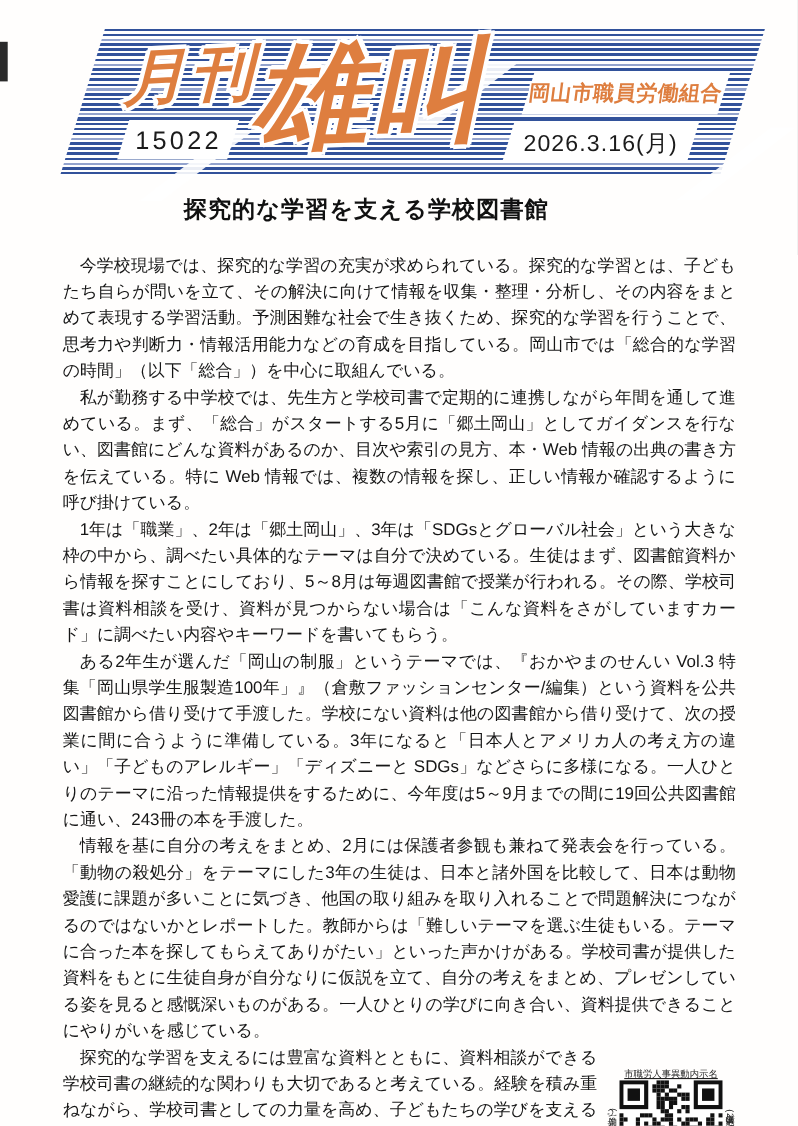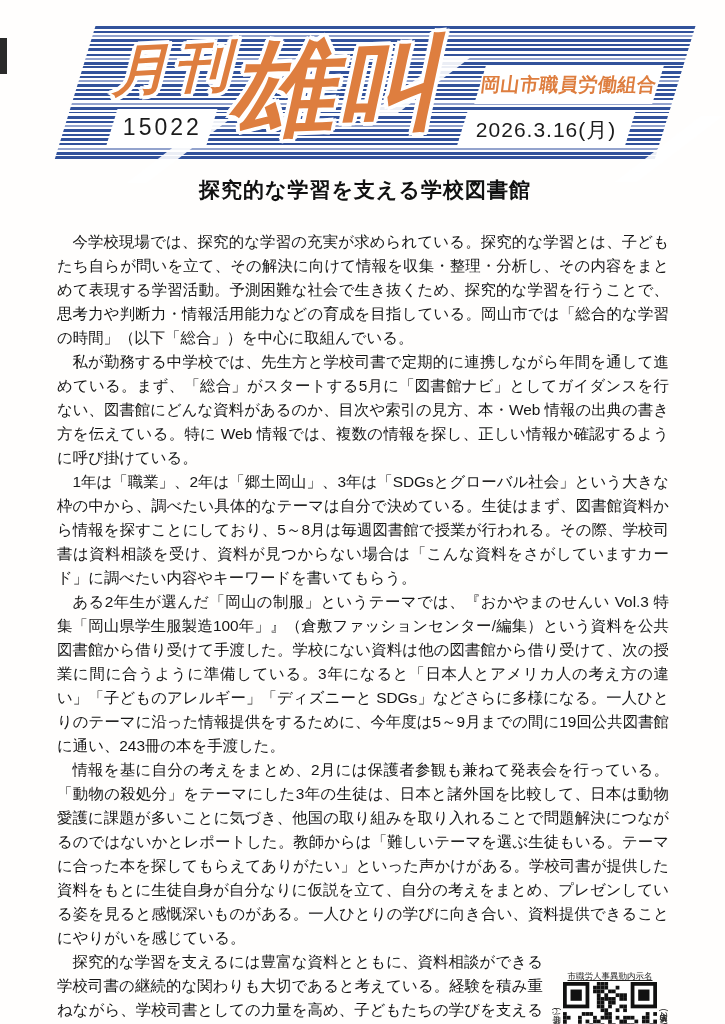"探究的な学習を支える学校図書館" .article-title { padding-left: 32px -> none }
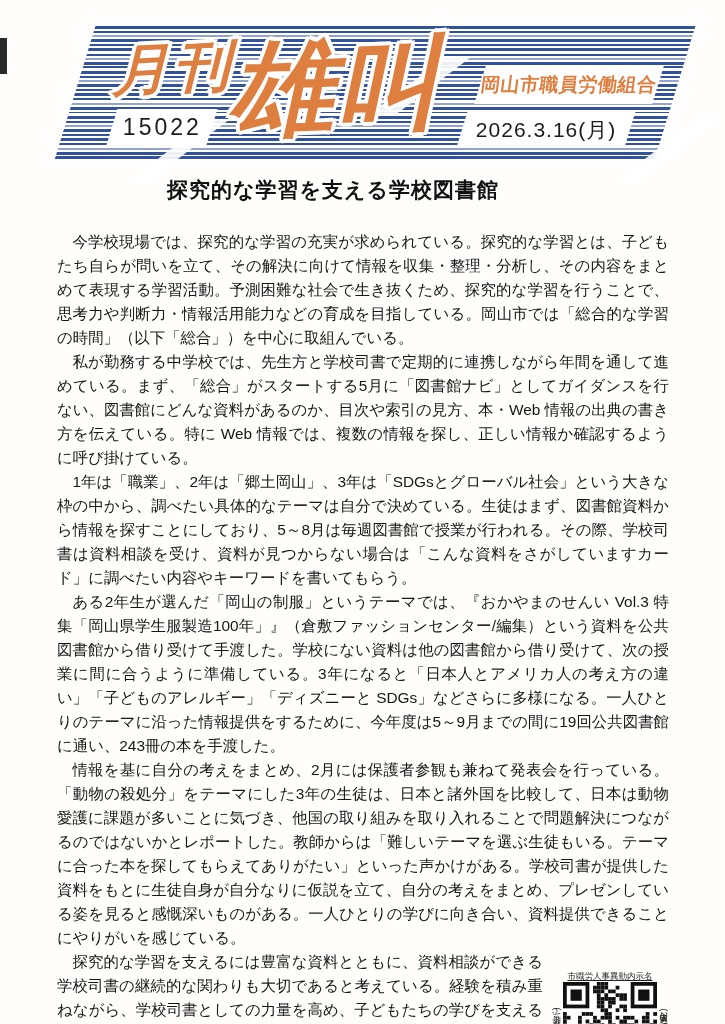"私が勤務する中学校では、先生方と学校司書で定期的に連携しながら年間を通して進めて" p { text: 図書館ナビ -> 郷土岡山 }
